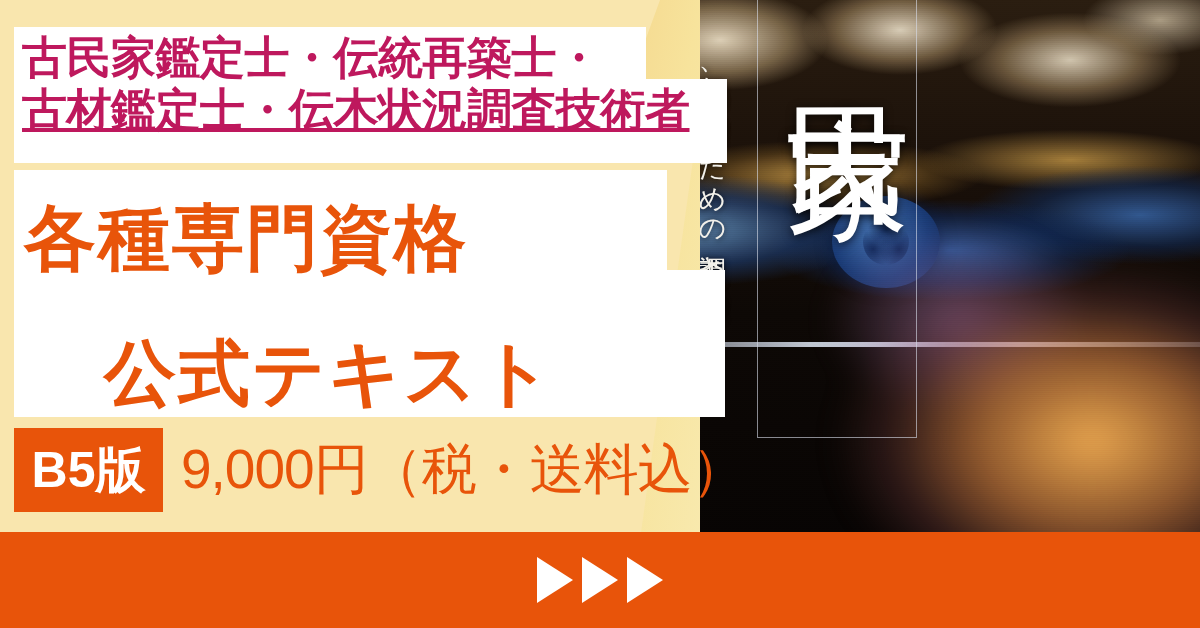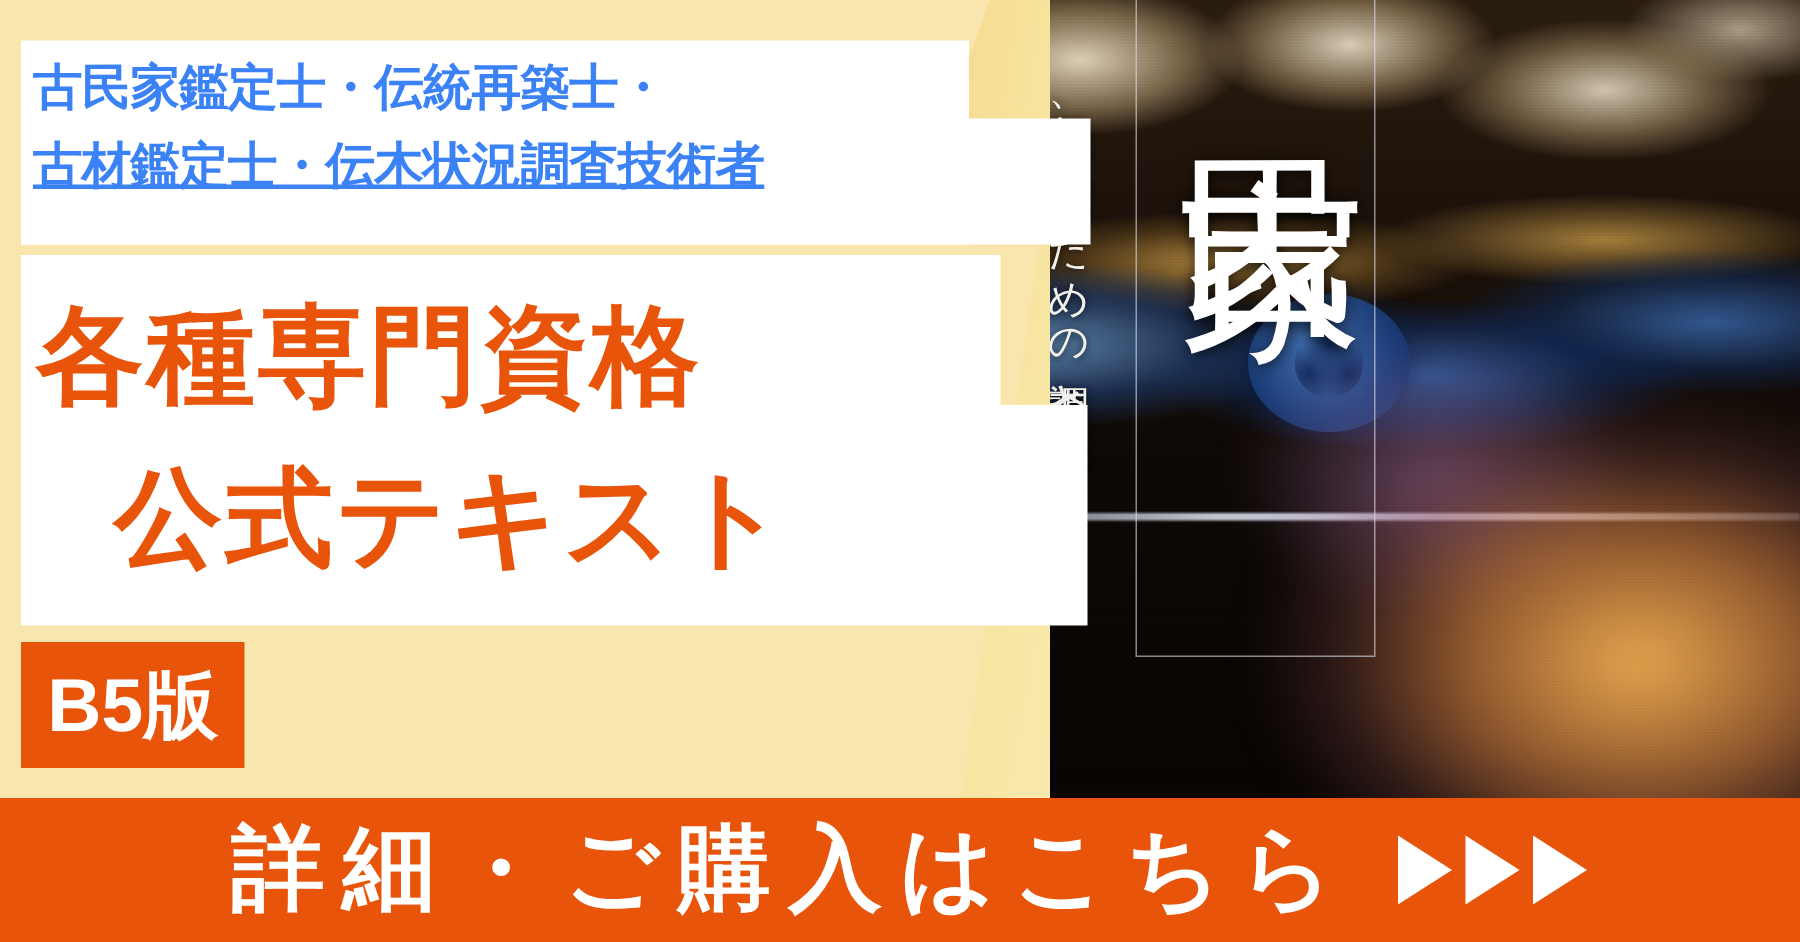"古民家鑑定士・伝統再築士・" .cert-lines { color: #3b82f6 -> #be185d; font-size: 33px -> 45px }
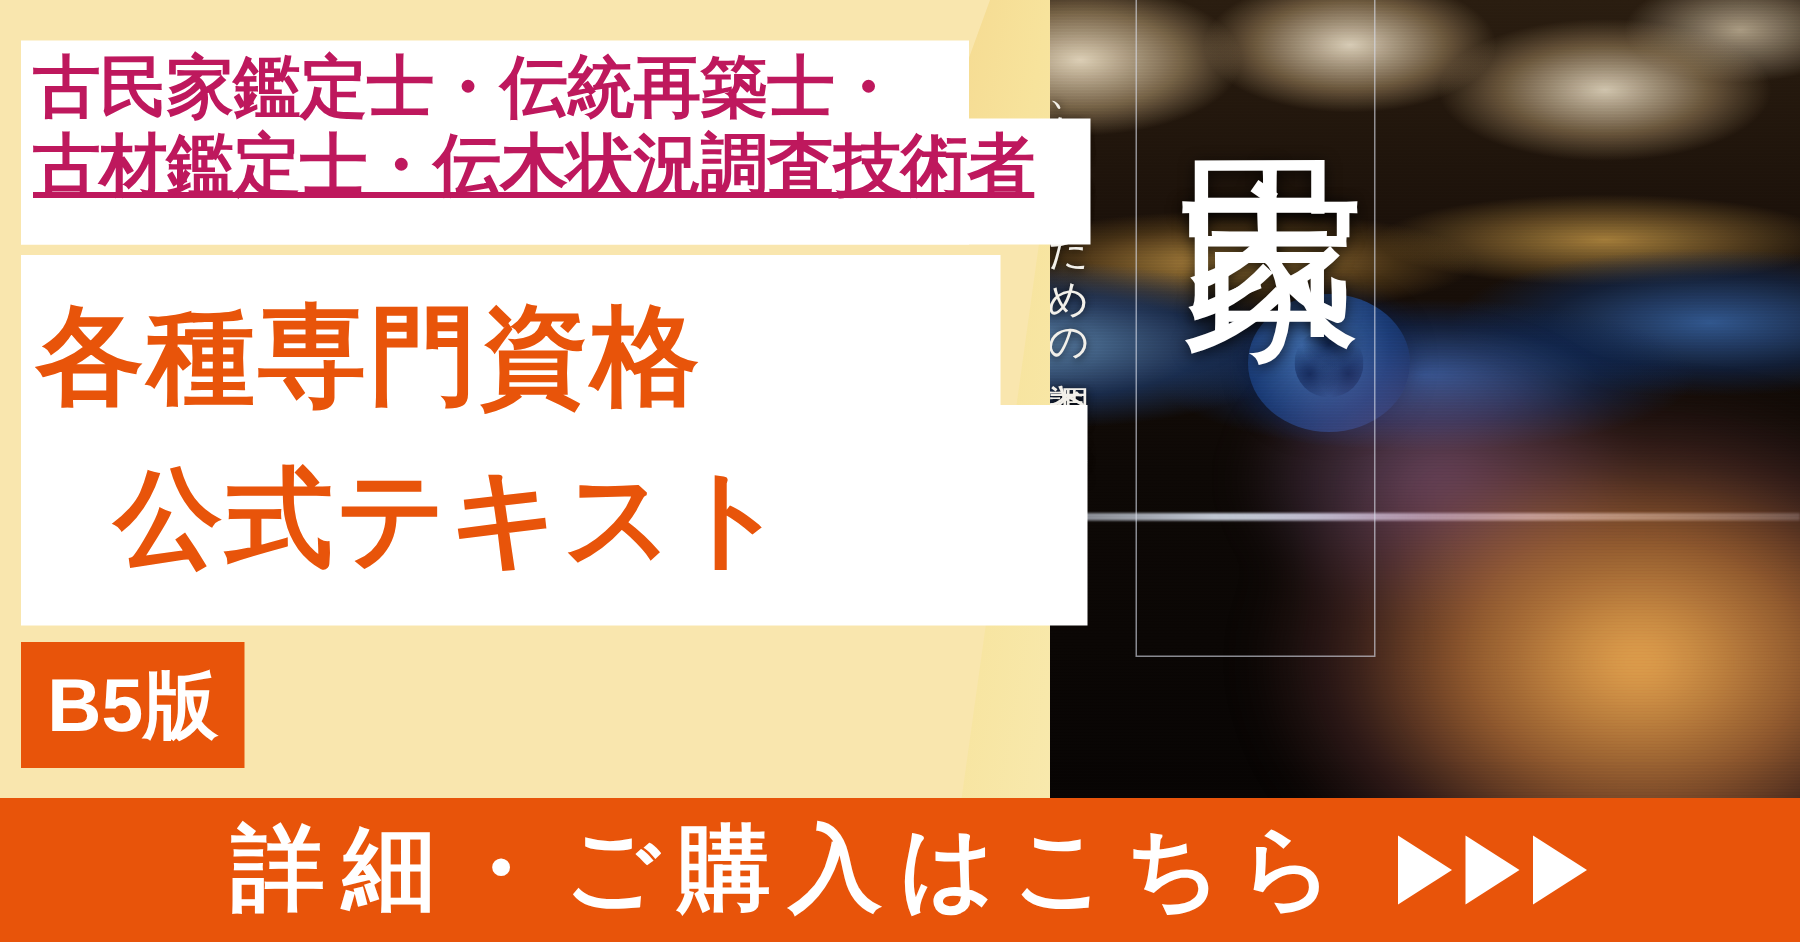"公式テキスト" .headline .h2 { margin-top: none -> 27px; padding-left: 76px -> 104px }
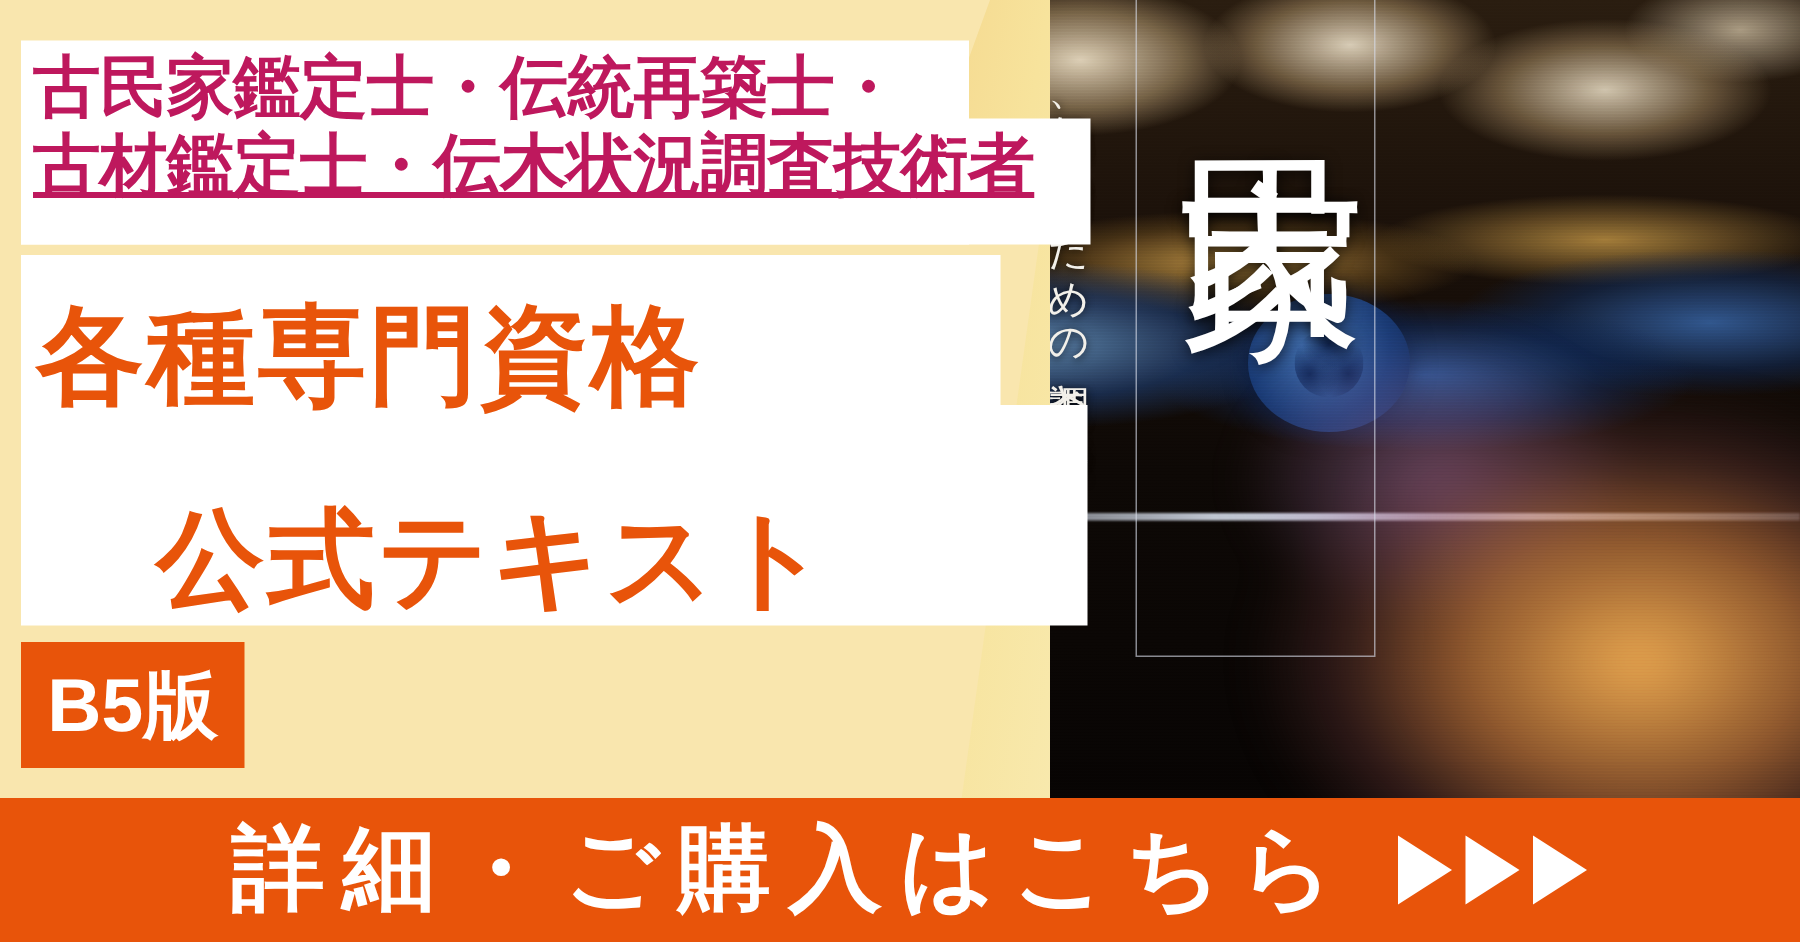"9,000円（税・送料込）" div.price-text { html: none -> <div>9,000円（税・送料込）</div> }
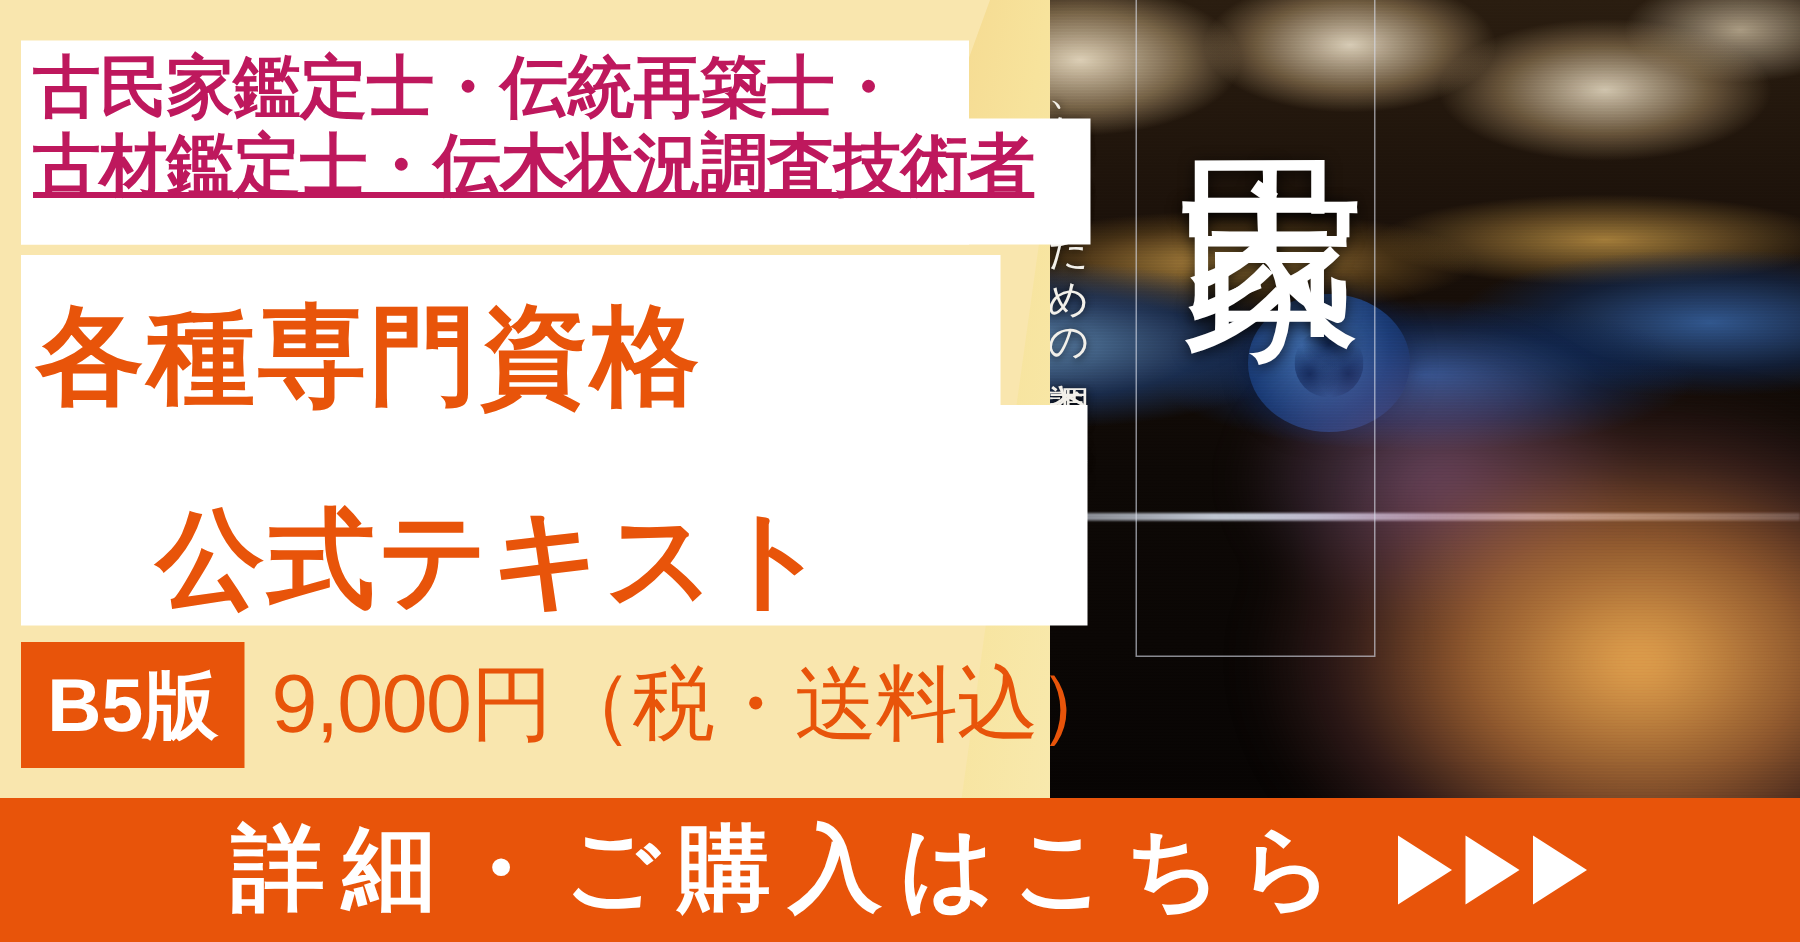"詳細・ご購入はこちら" span.cta-label { html: <span>詳細・ご購入はこちら</span> -> none }
